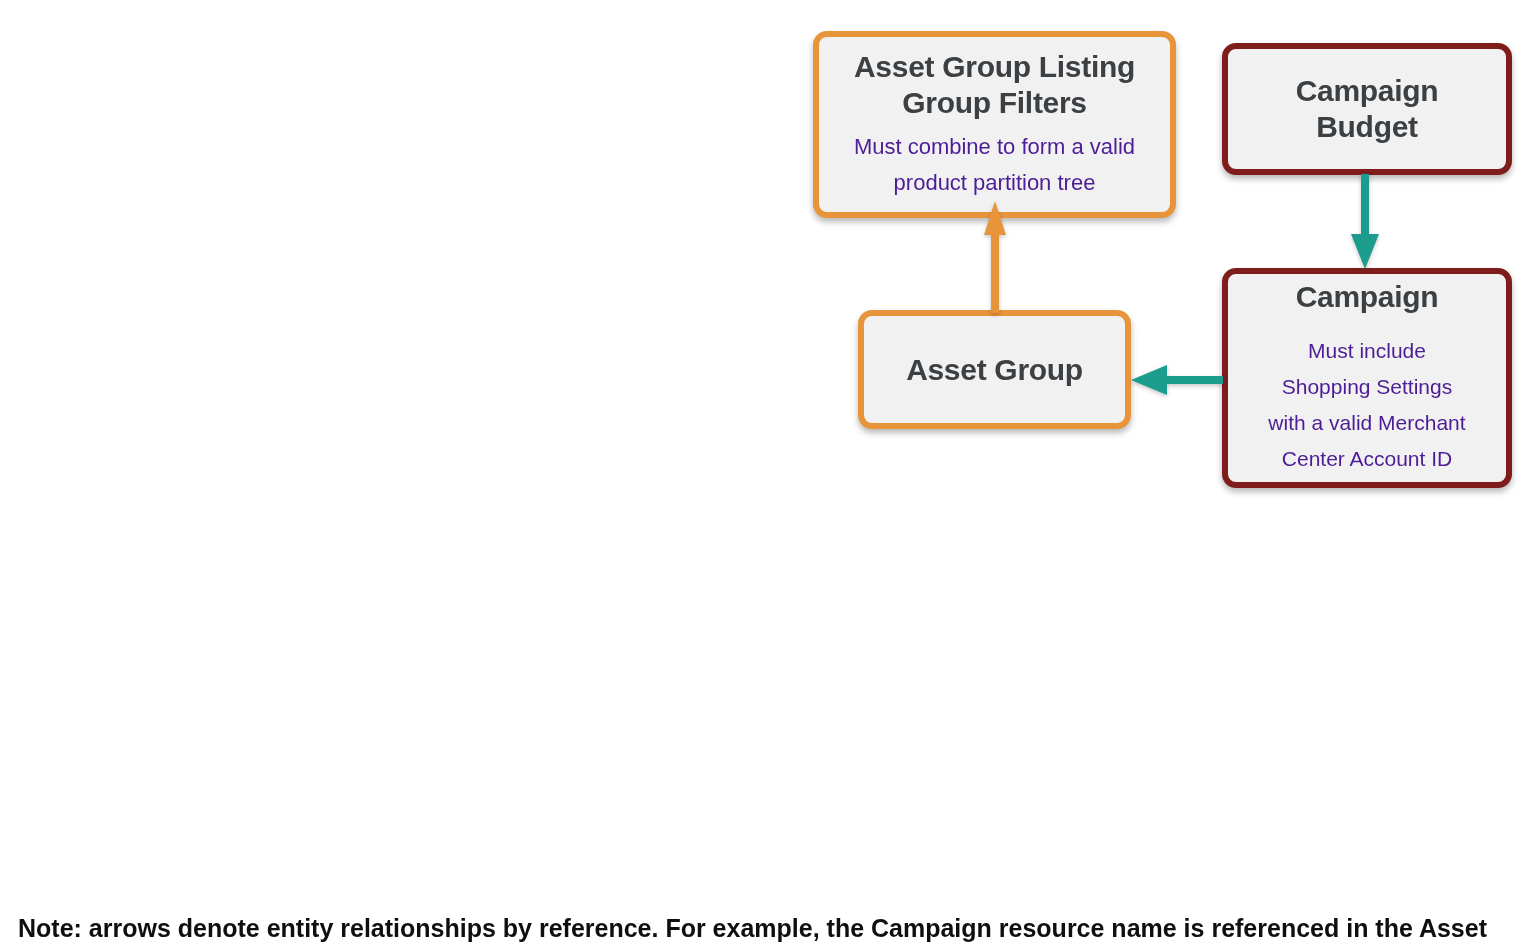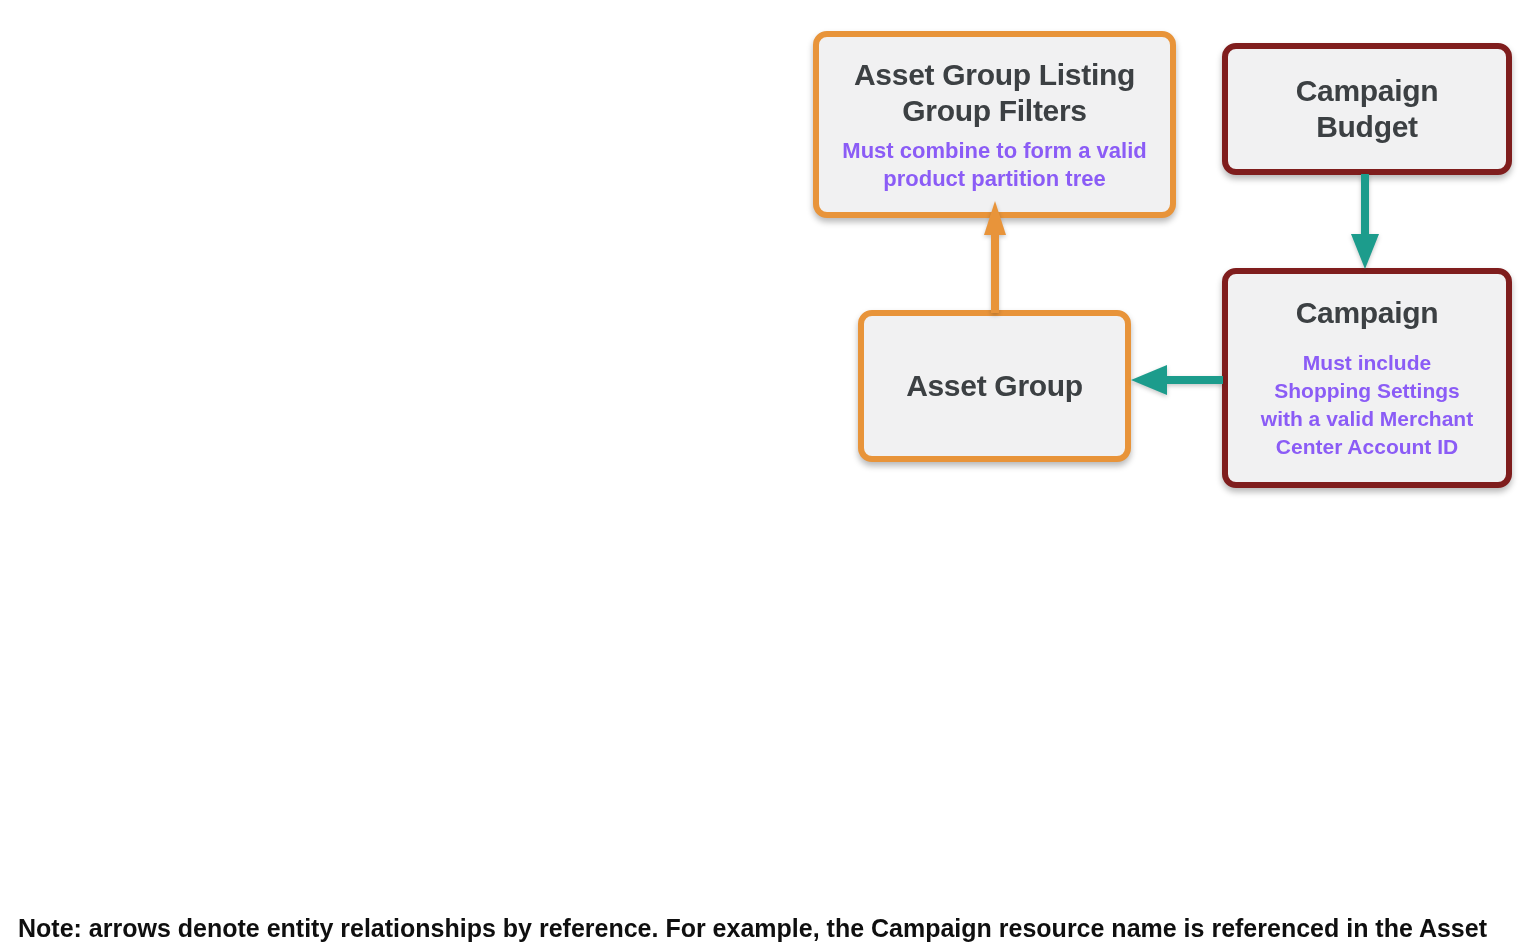"Must combine to form a" .box-subtitle { color: #8b5cf6 -> #4c1d95; font-weight: bold -> none; line-height: 28px -> 36px }
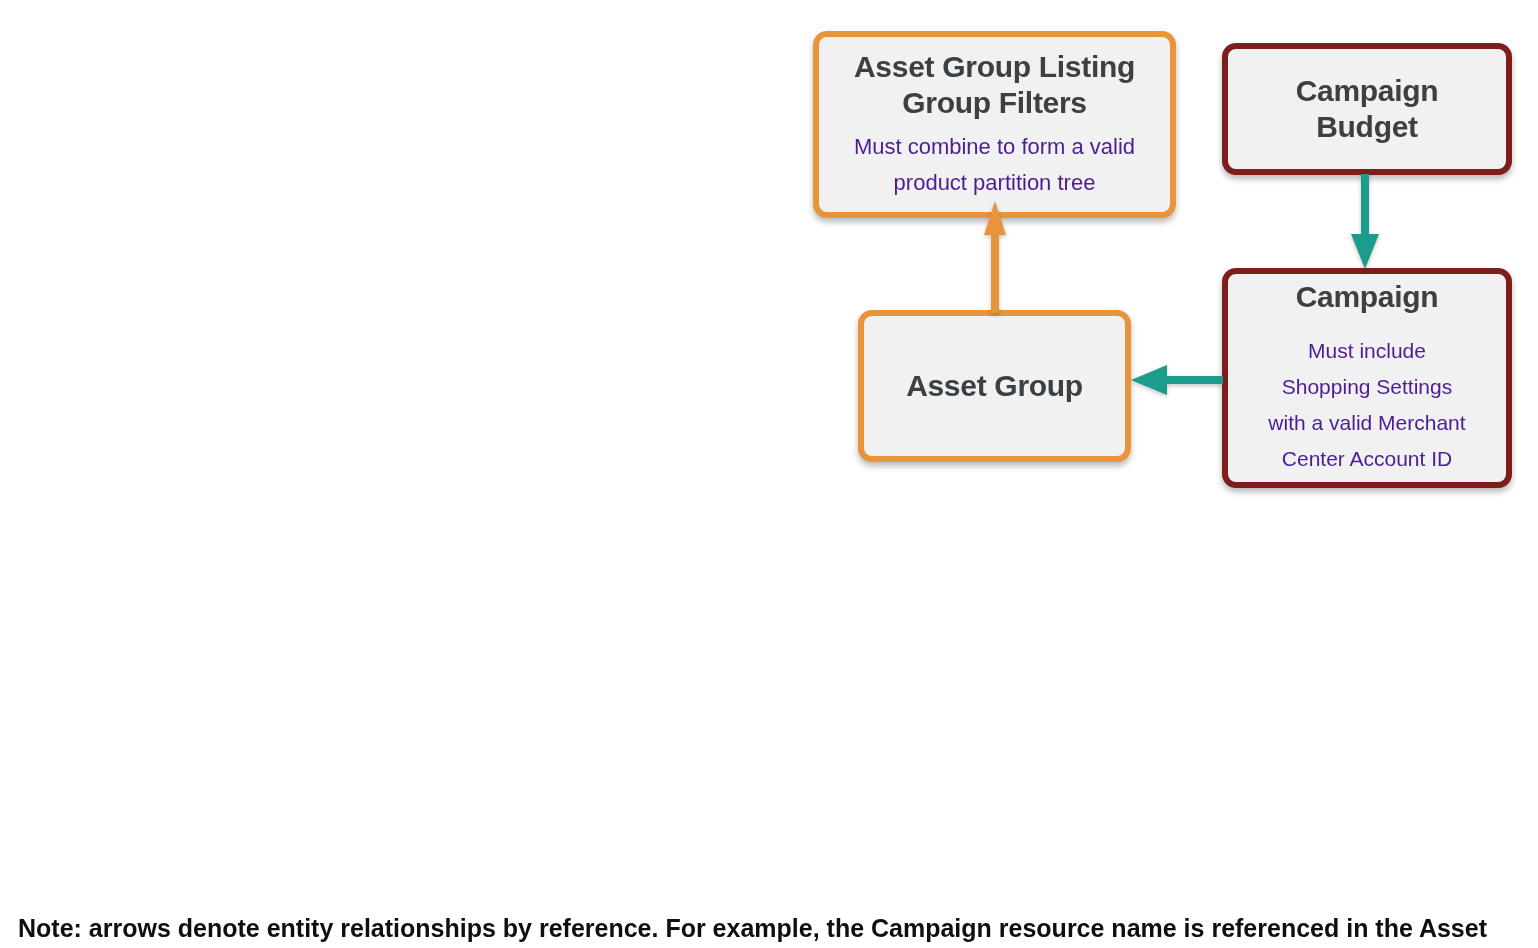"Asset Group" div.node { height: 152px -> 119px }
